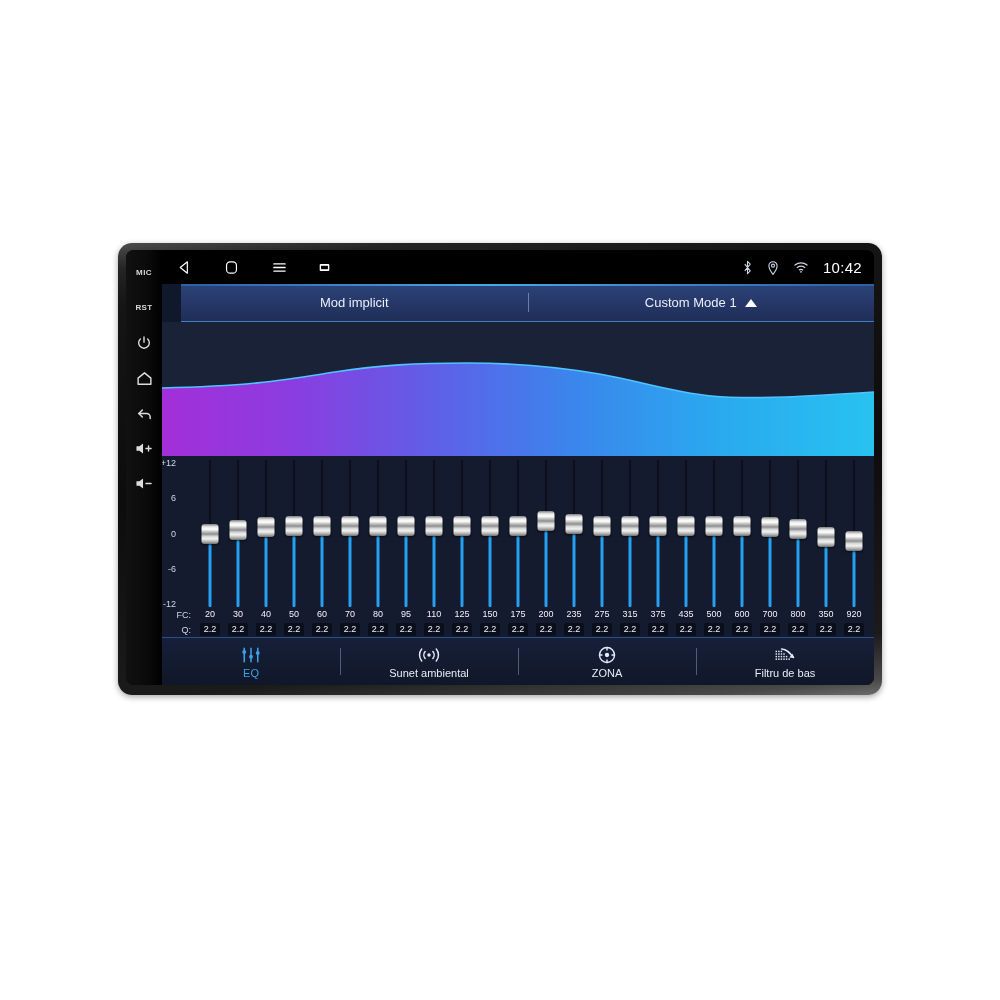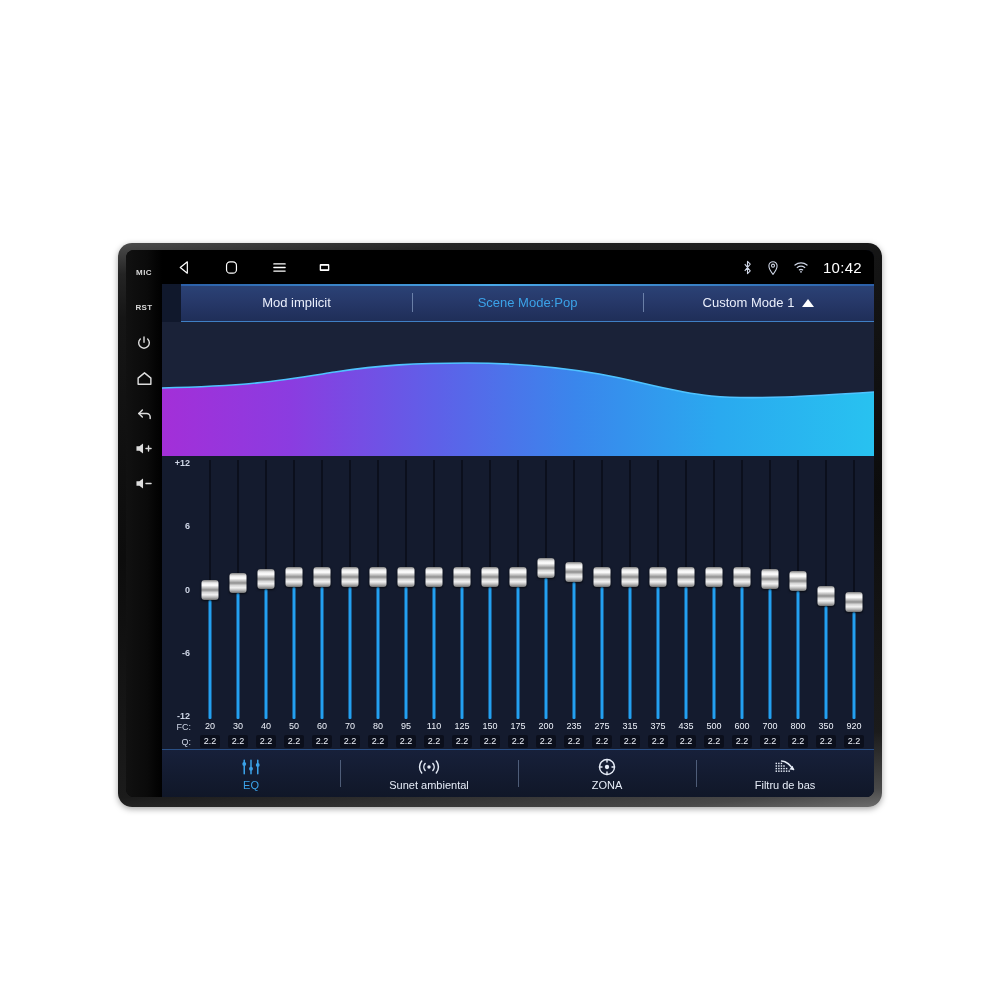"MIC" #device { height: 564px -> 452px }
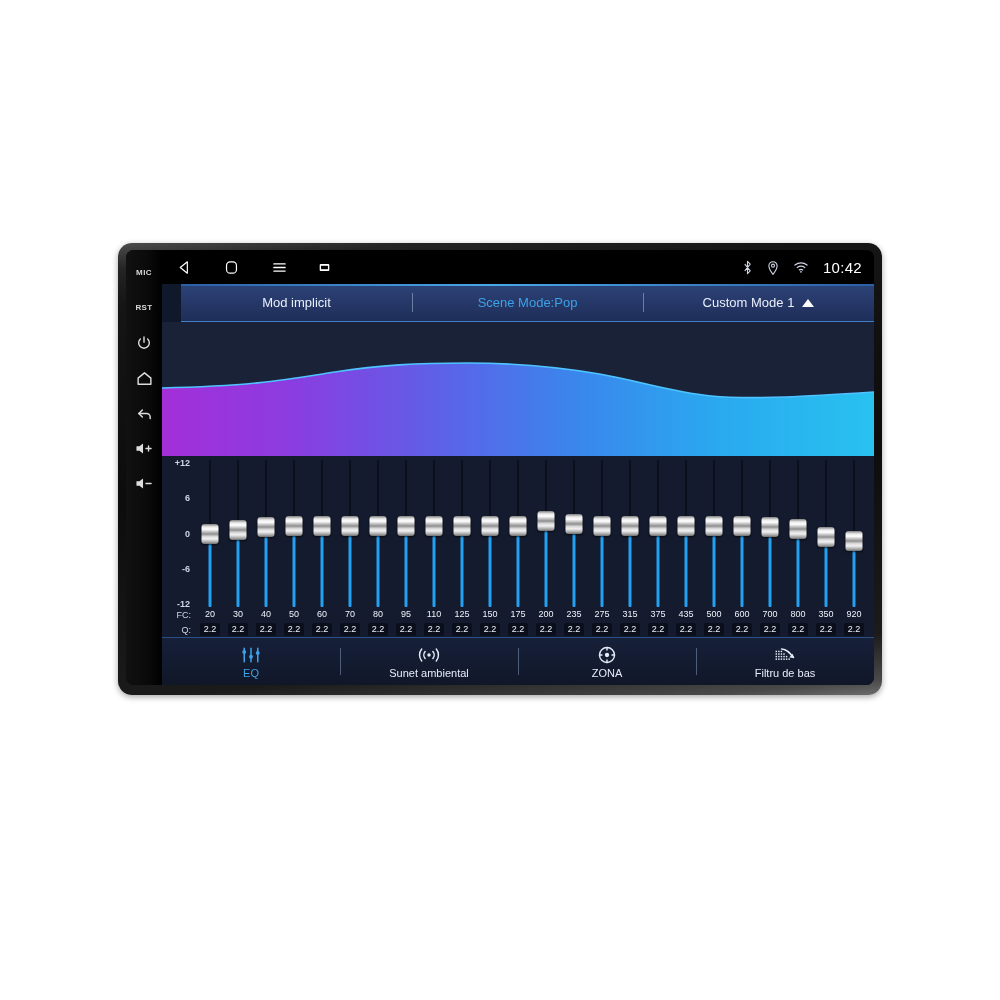"Scene Mode:Pop" div.mode-cell { html: <div> <span>Scene Mode:Pop</span> </div> -> none }
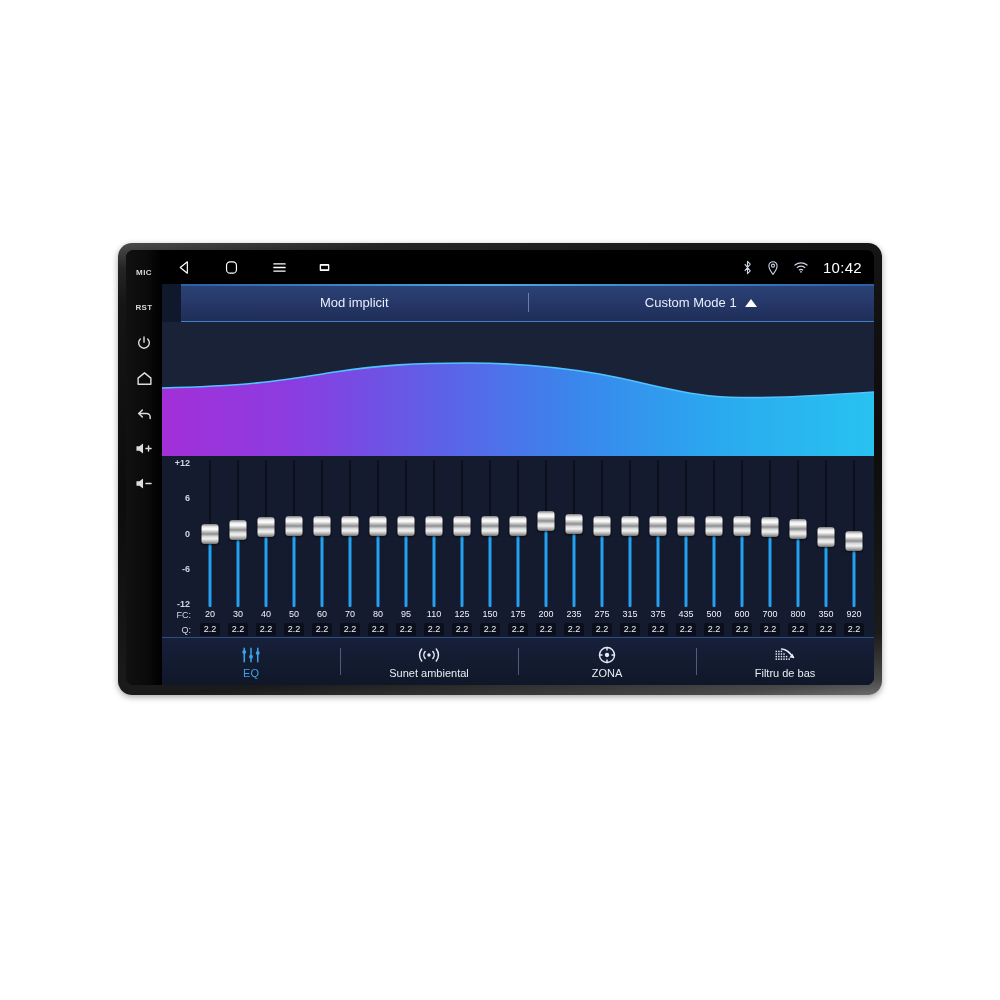"+12" .axis-lbl { font-weight: bold -> none; right: 6px -> 20px }
